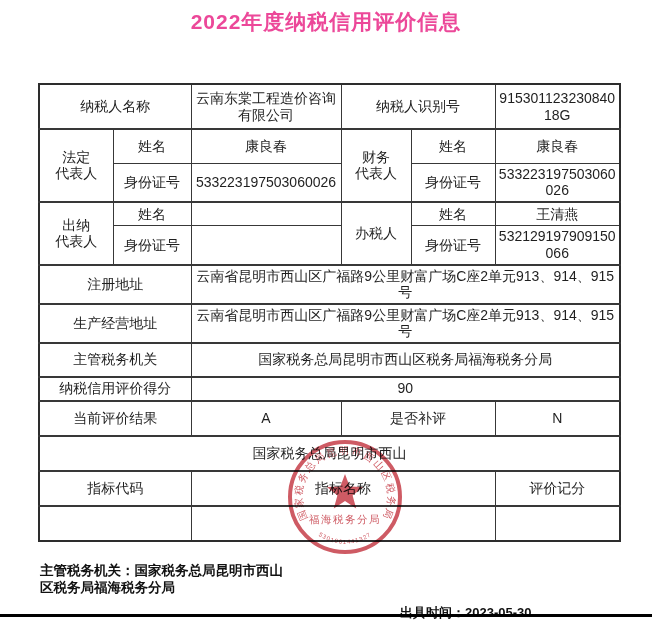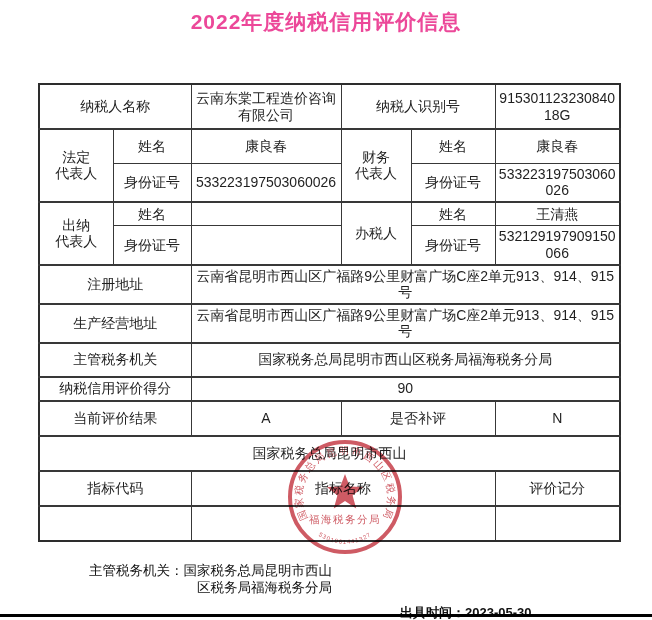"主管税务机关：国家税务总局昆明市西山" .footer-left { font-weight: normal -> bold; text-align: right -> left }
